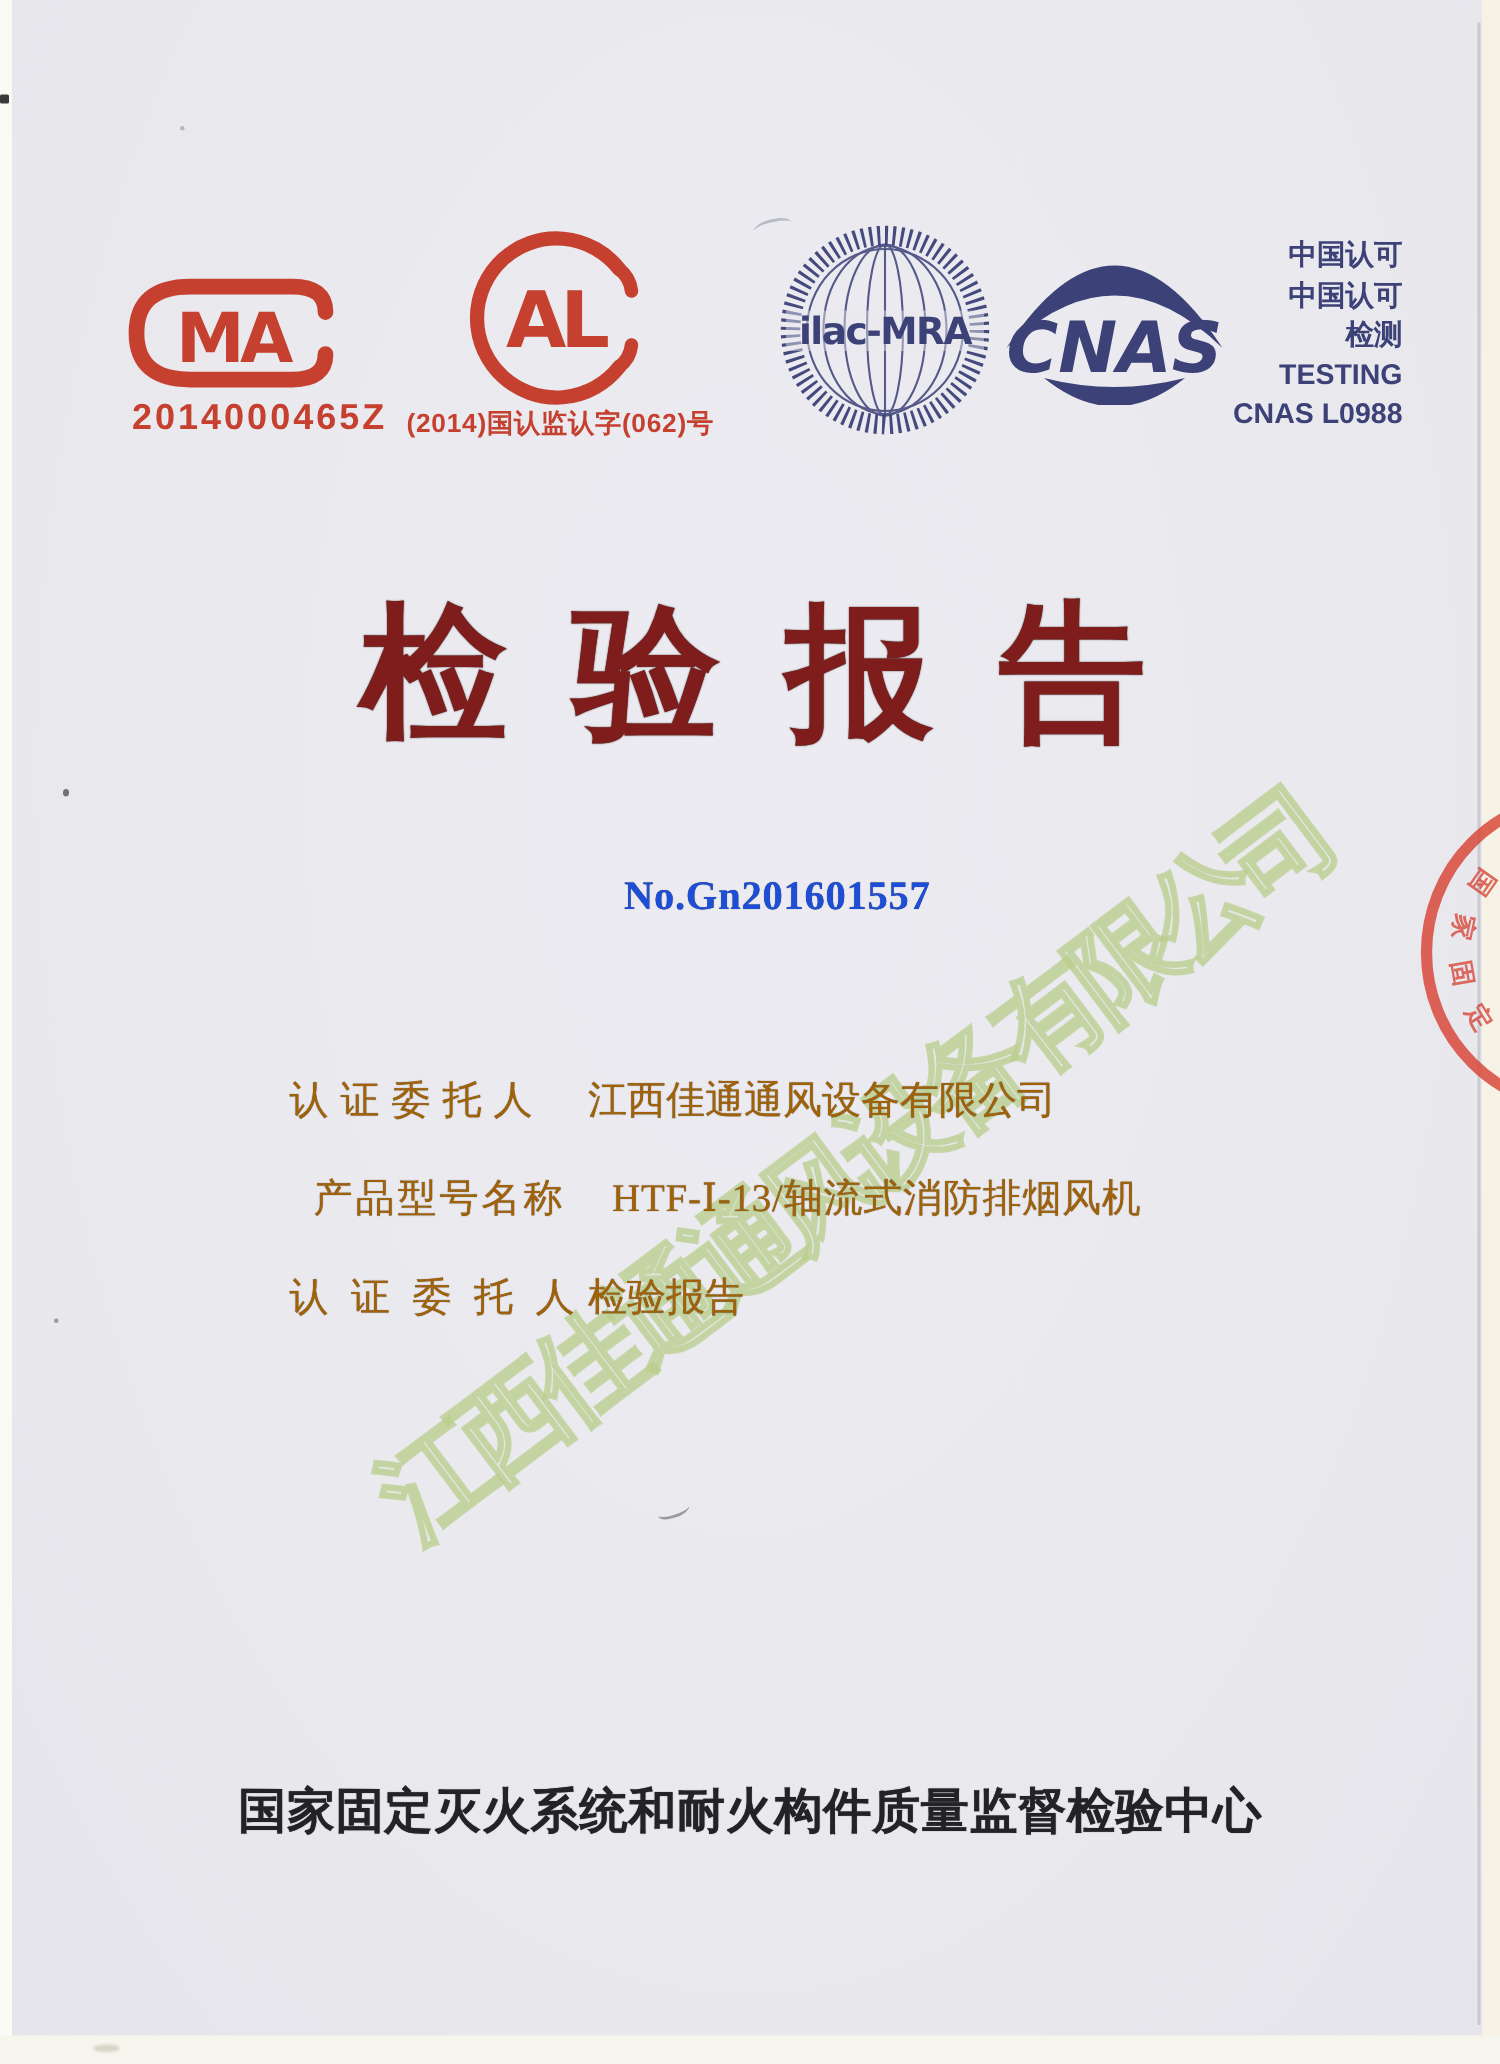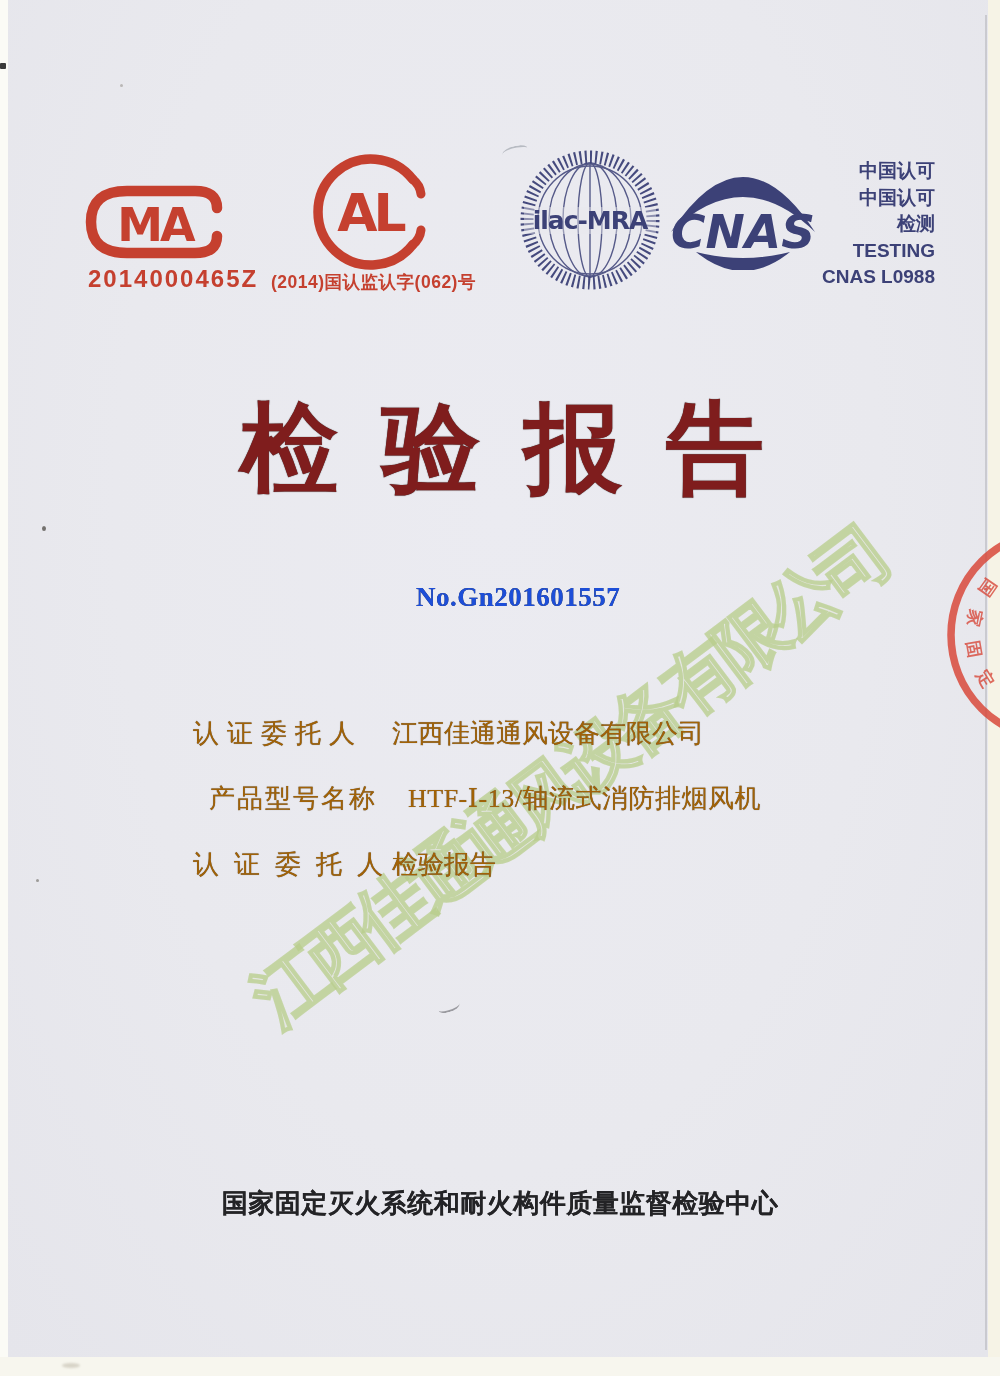"国家固定灭火系统和耐火构件质量监督检验中心" .issuer { font-size: 26px -> 32px }
